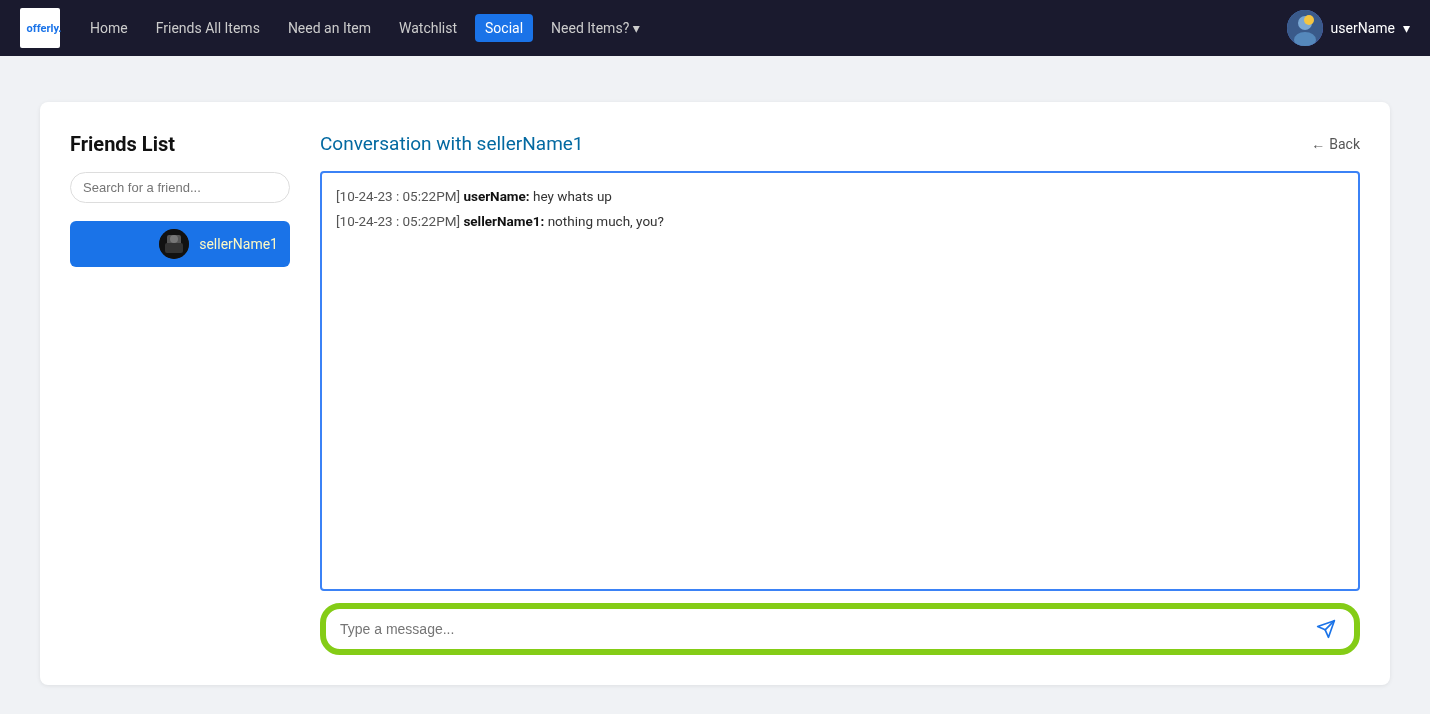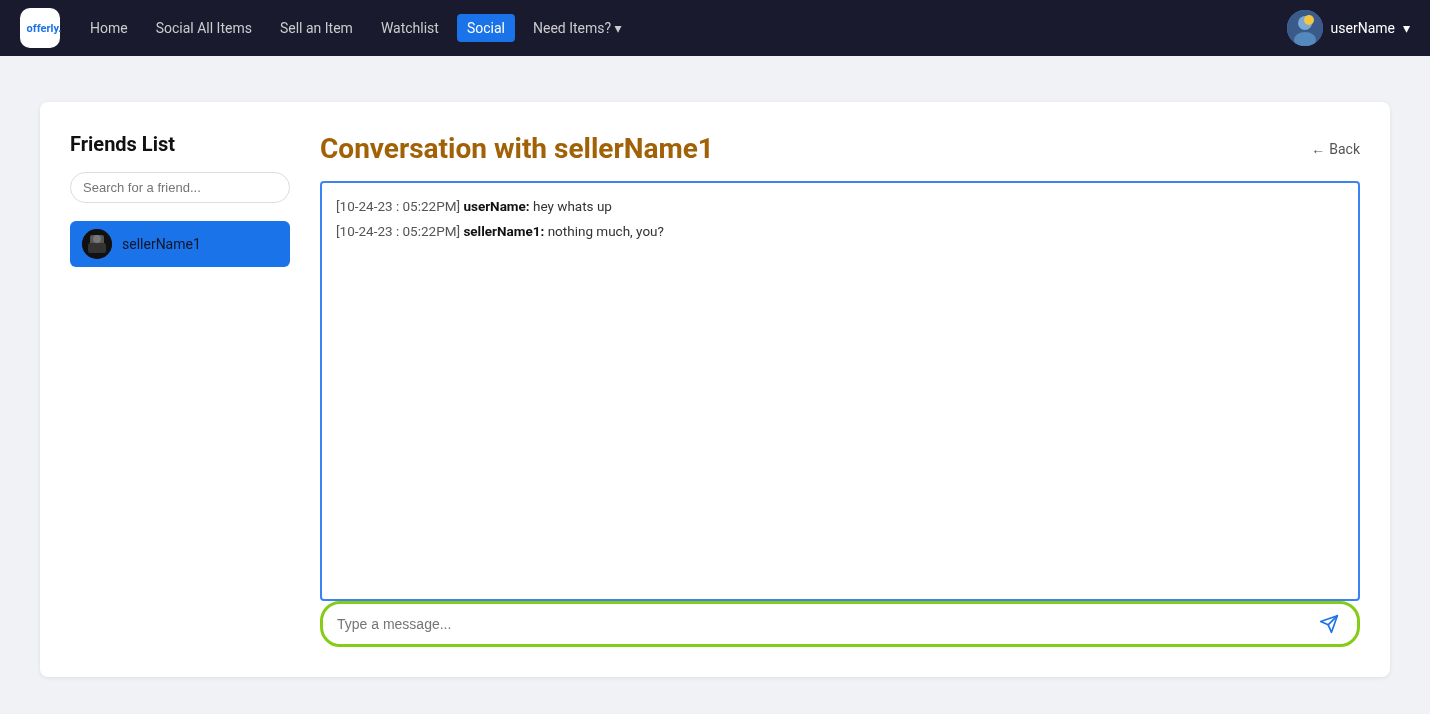"offerly." .navbar-logo { border-radius: 10px -> 2px }
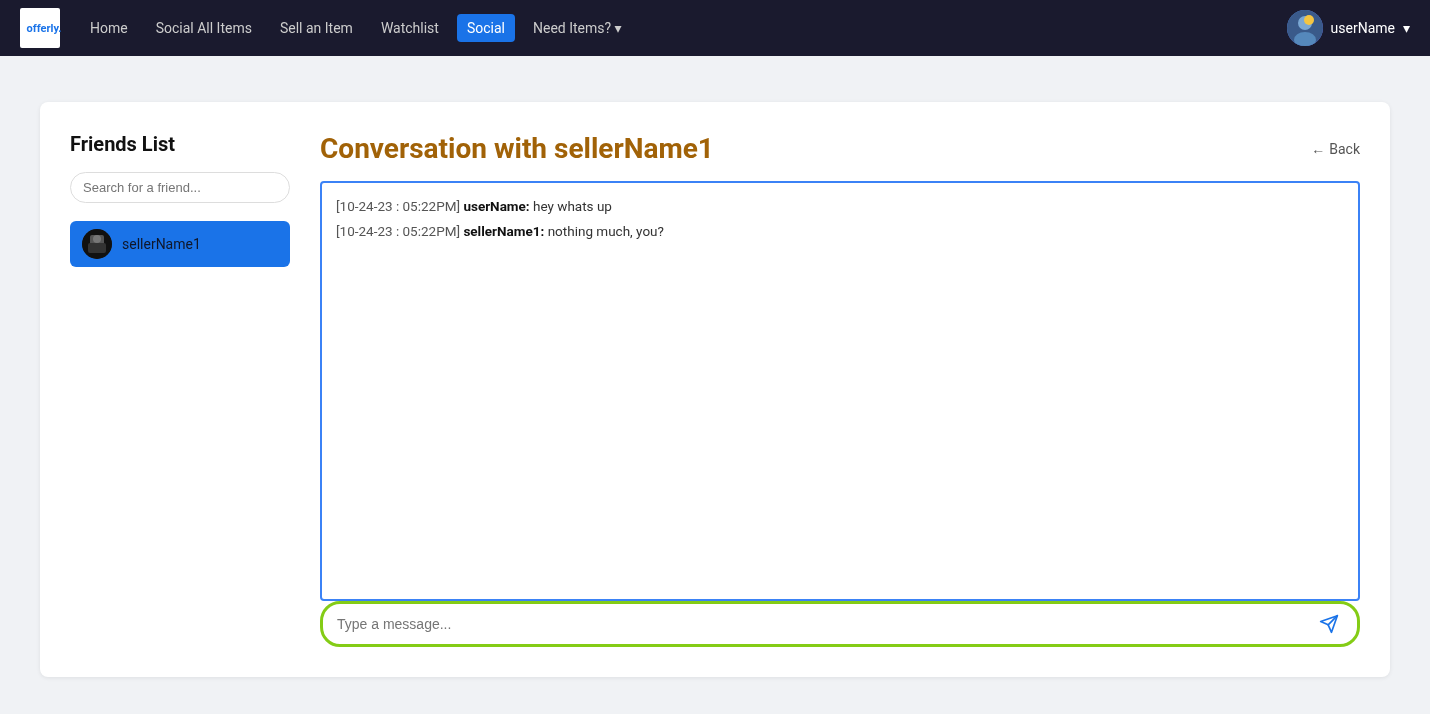"Social All Items" a.navbar-link { text: Social -> Friends }
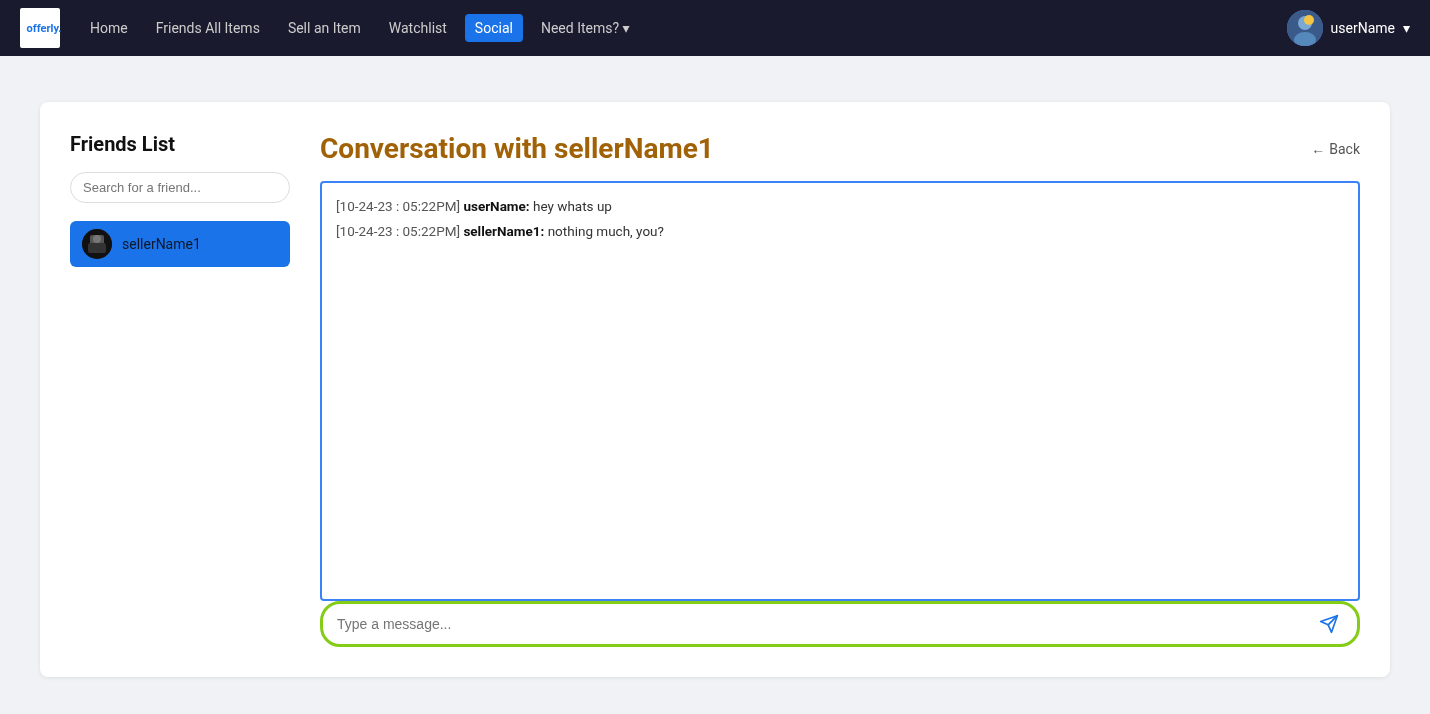"Sell an Item" a.navbar-link { text: Sell -> Need }
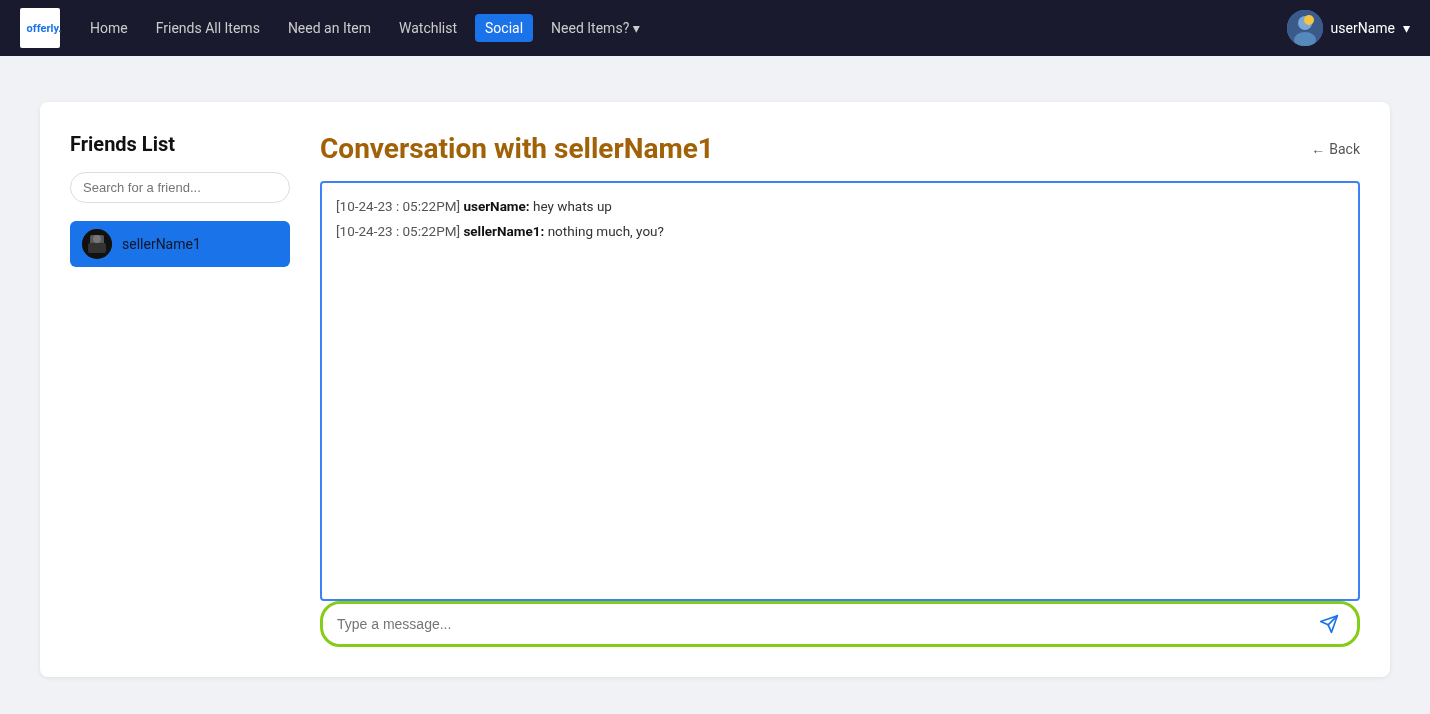"Conversation with sellerName1" .conversation-title { color: #a16207 -> #0369a1; font-size: 28px -> 19px; font-weight: 700 -> 400 }
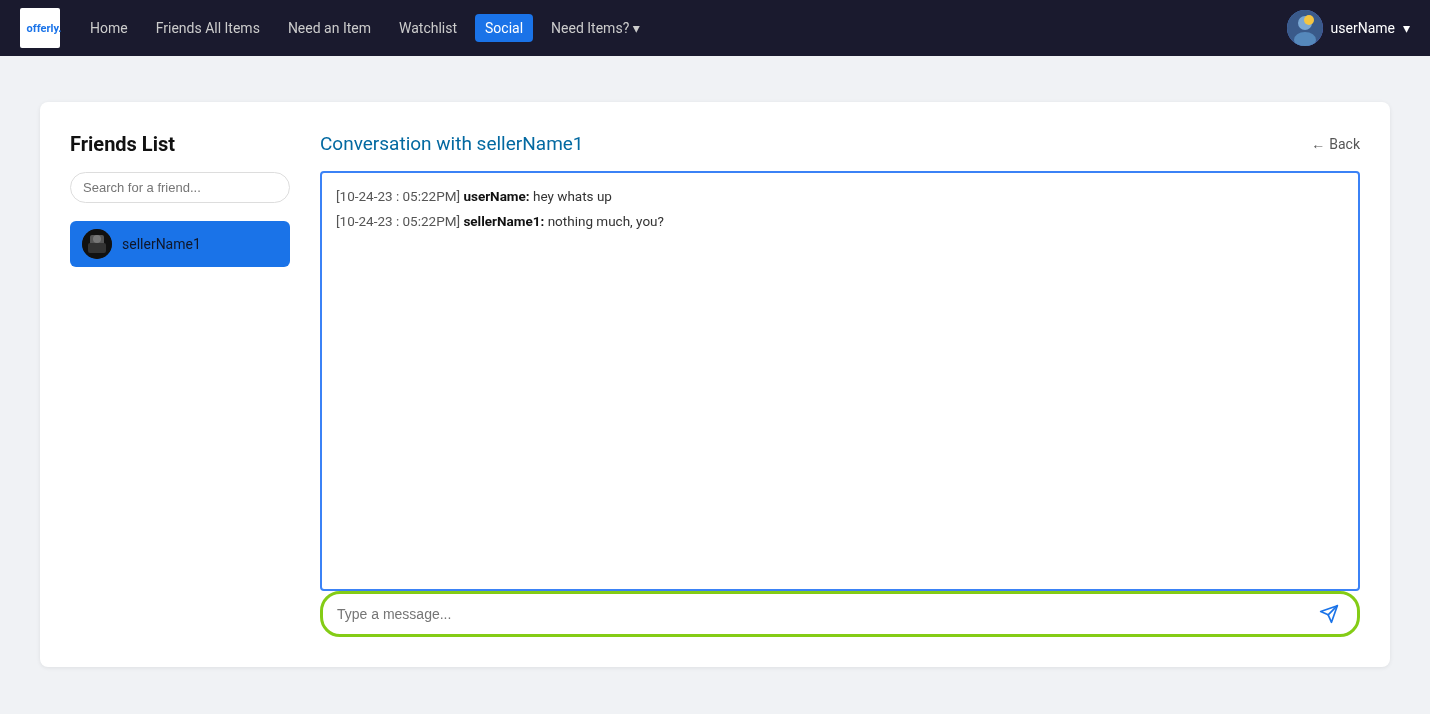"sellerName1" .friend-item.active { color: #0f172a -> #fef9c3; justify-content: none -> flex-end }
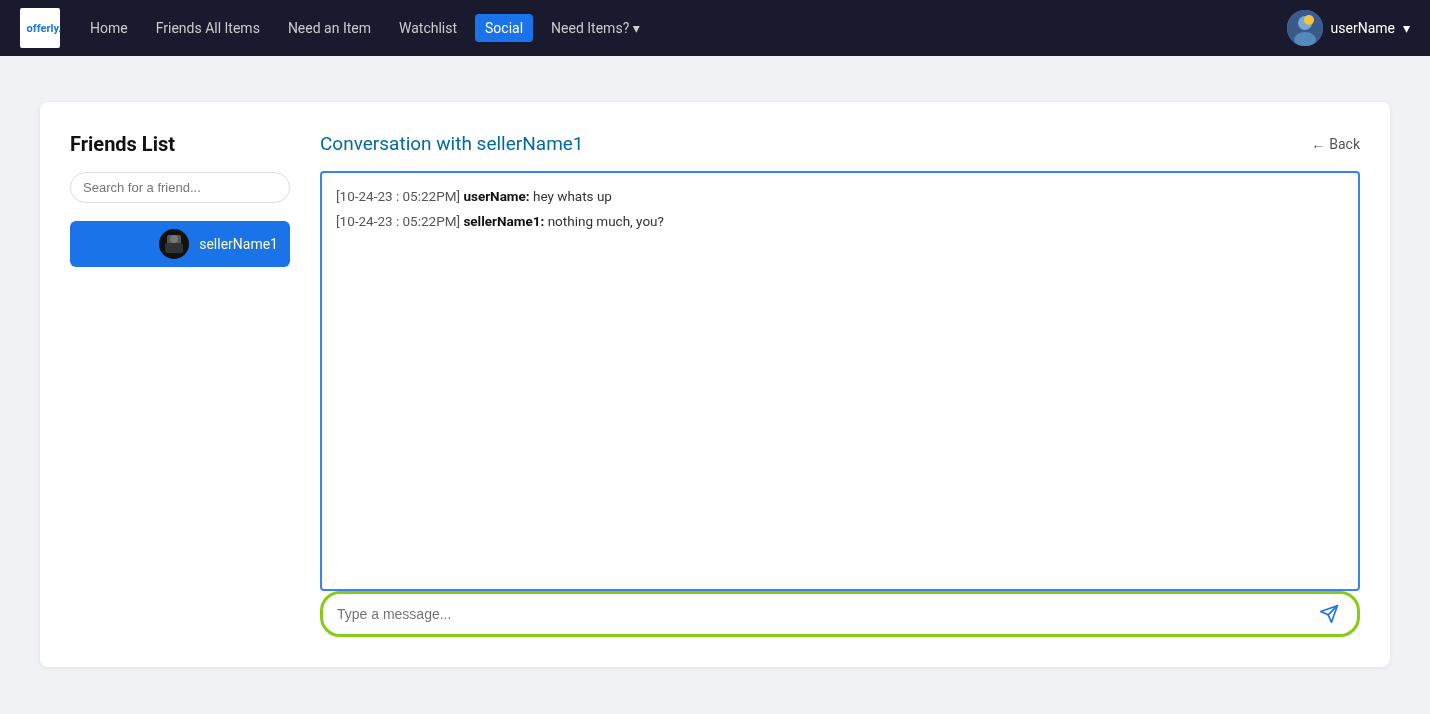"Type a message..." .message-input-row { border: 3px solid #84cc16 -> 6px solid #84cc16; margin-top: 0 -> 12px }
